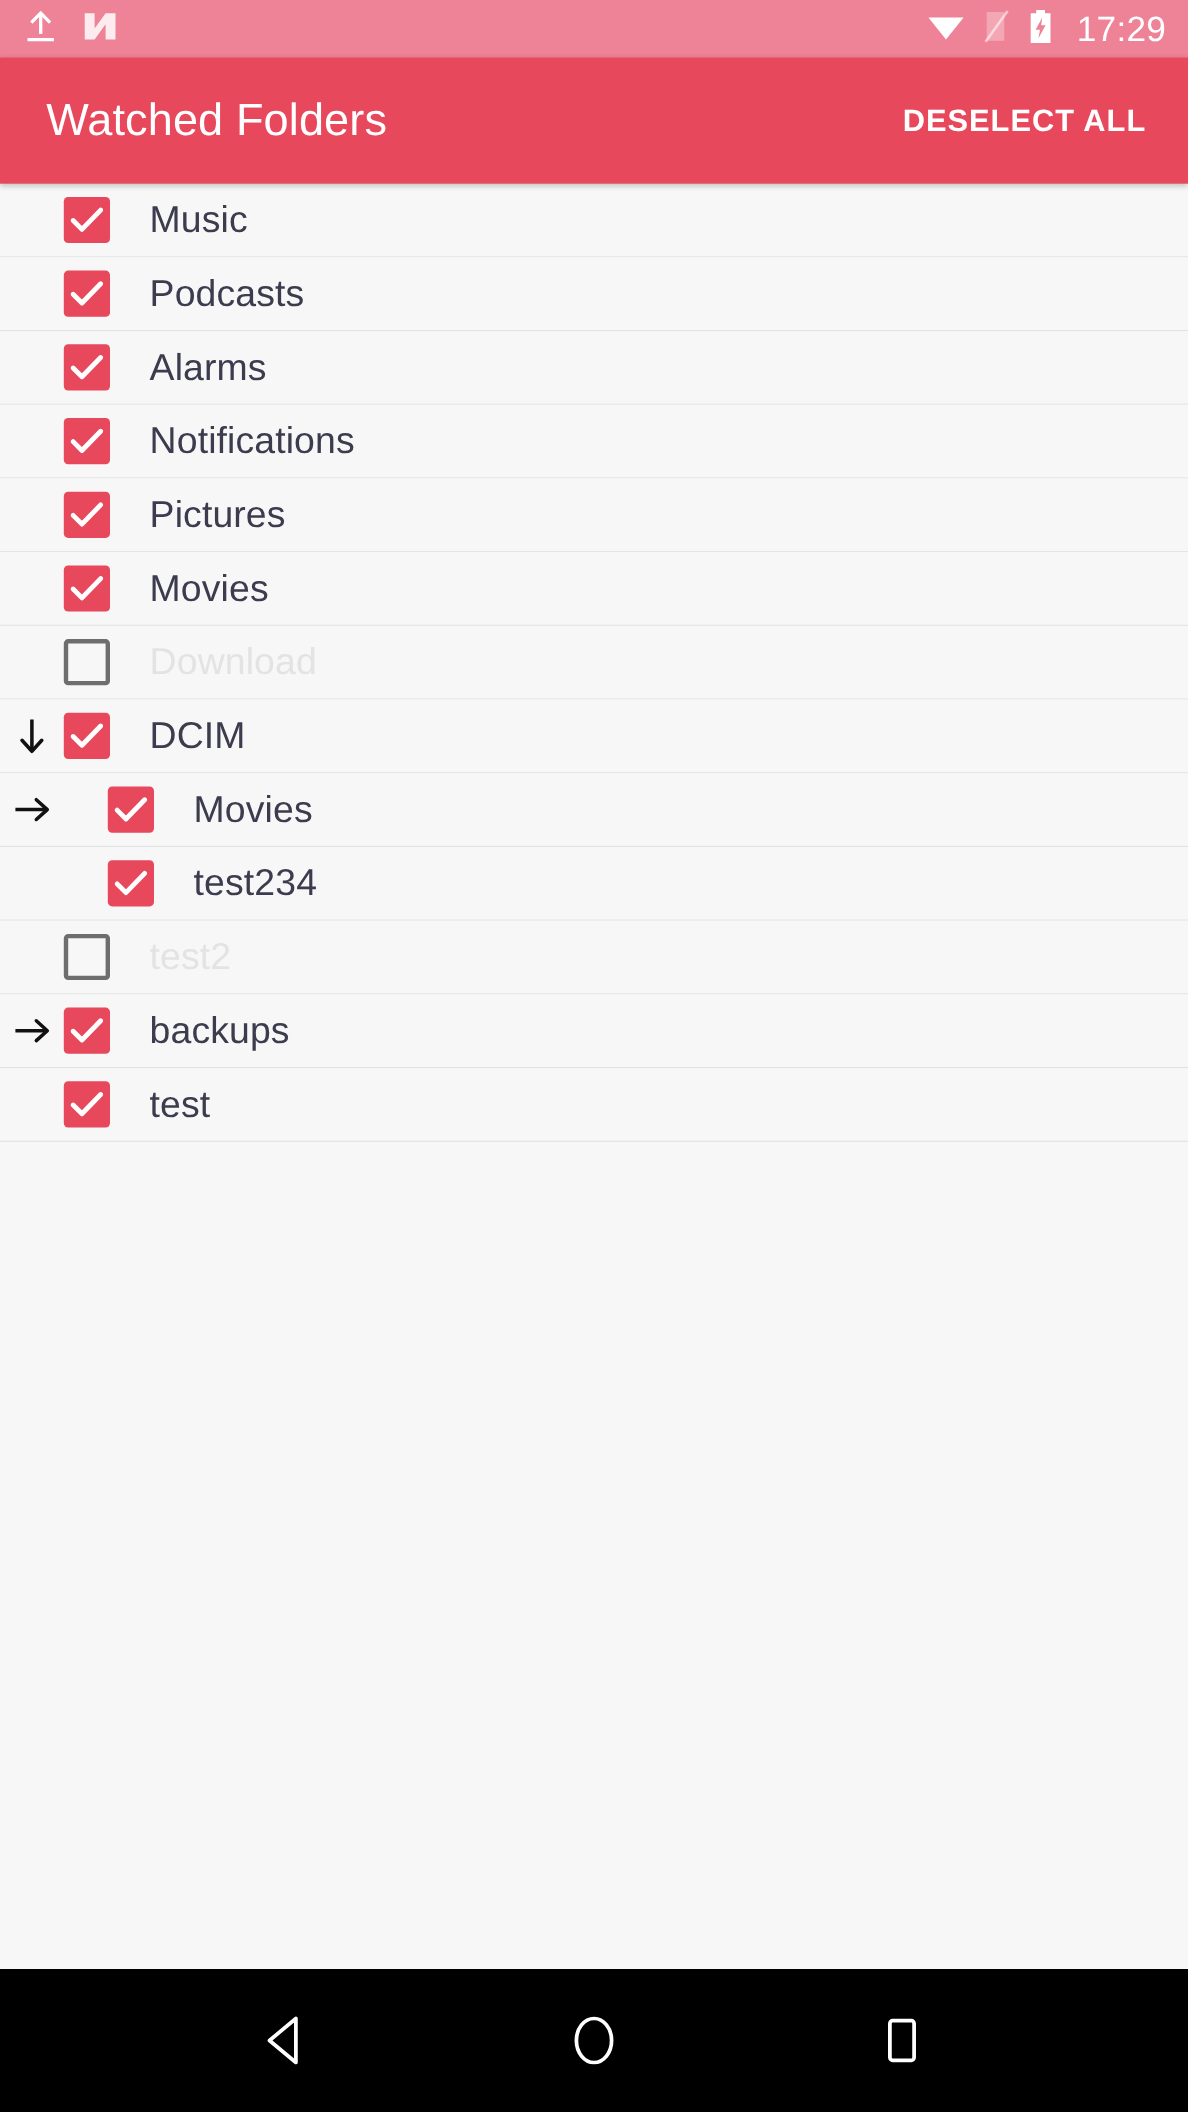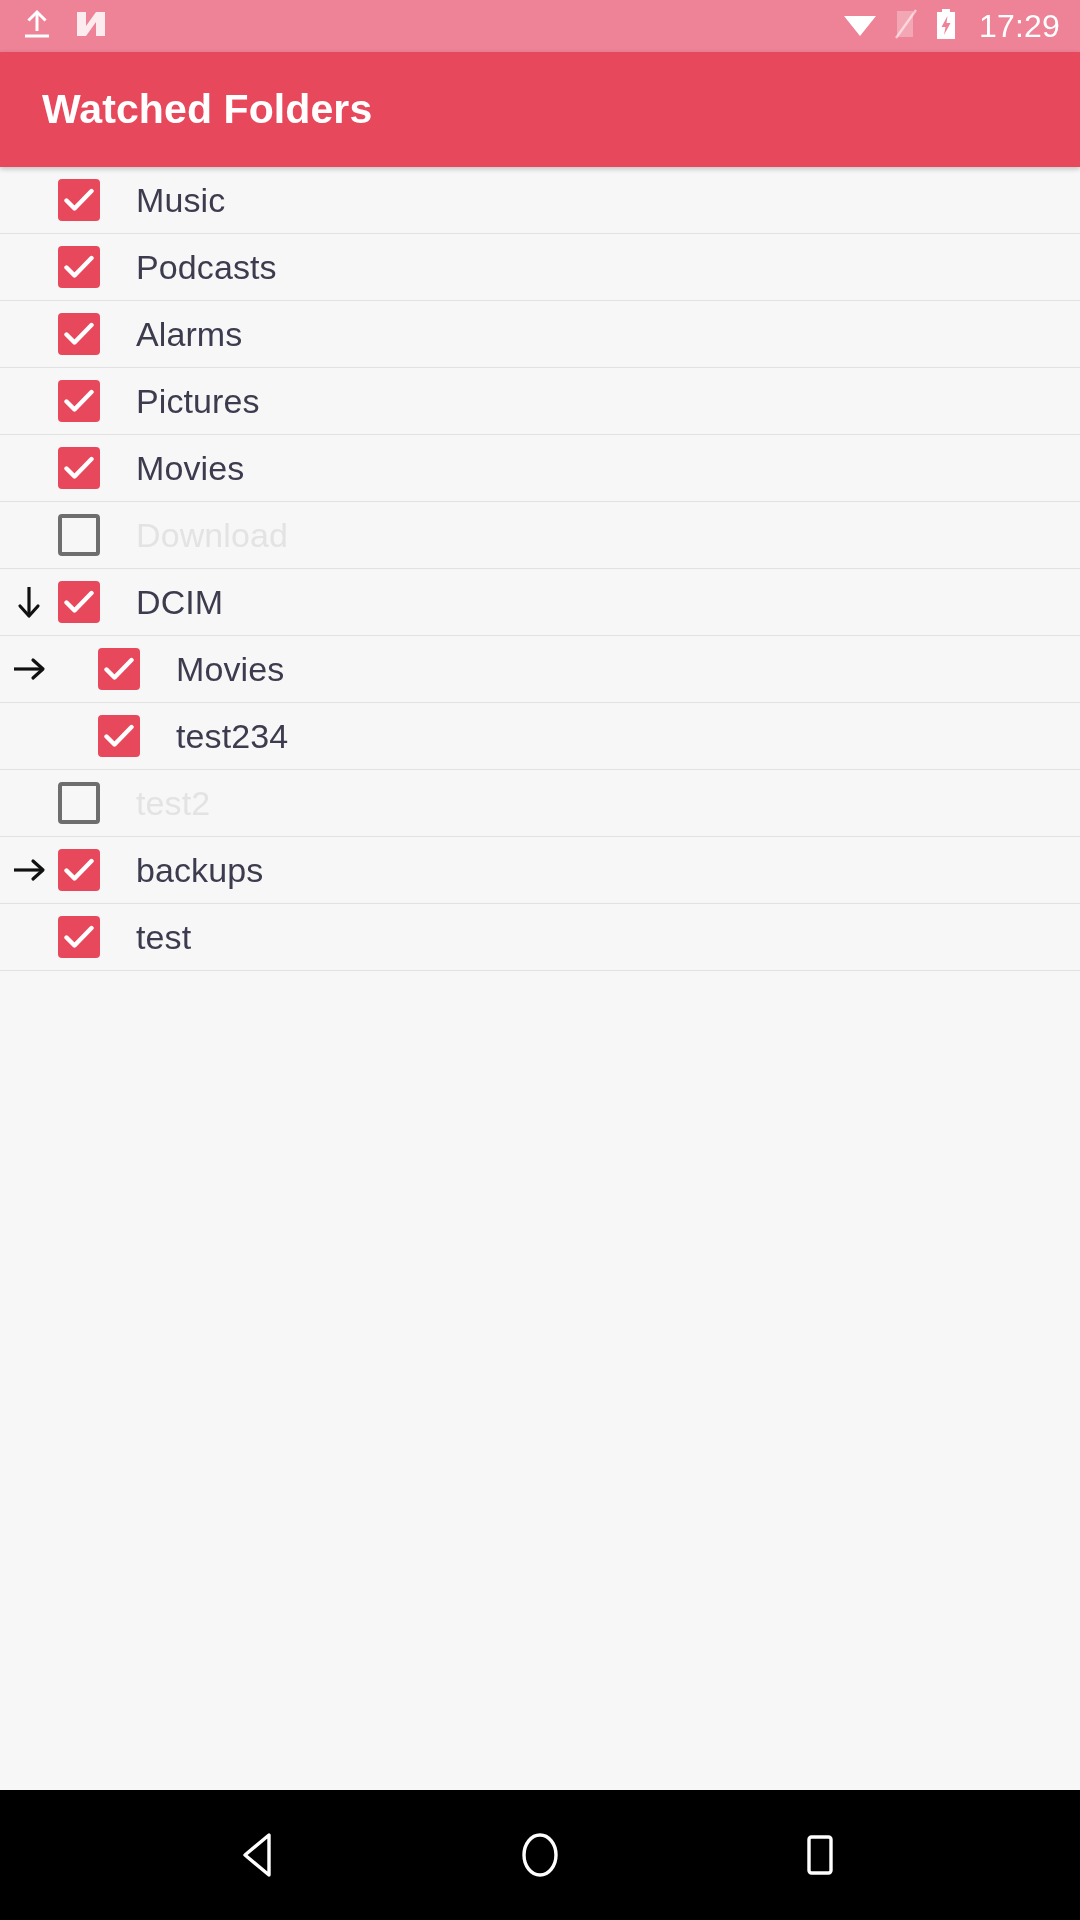"Watched Folders" #app-bar-title { font-weight: 700 -> 400 }
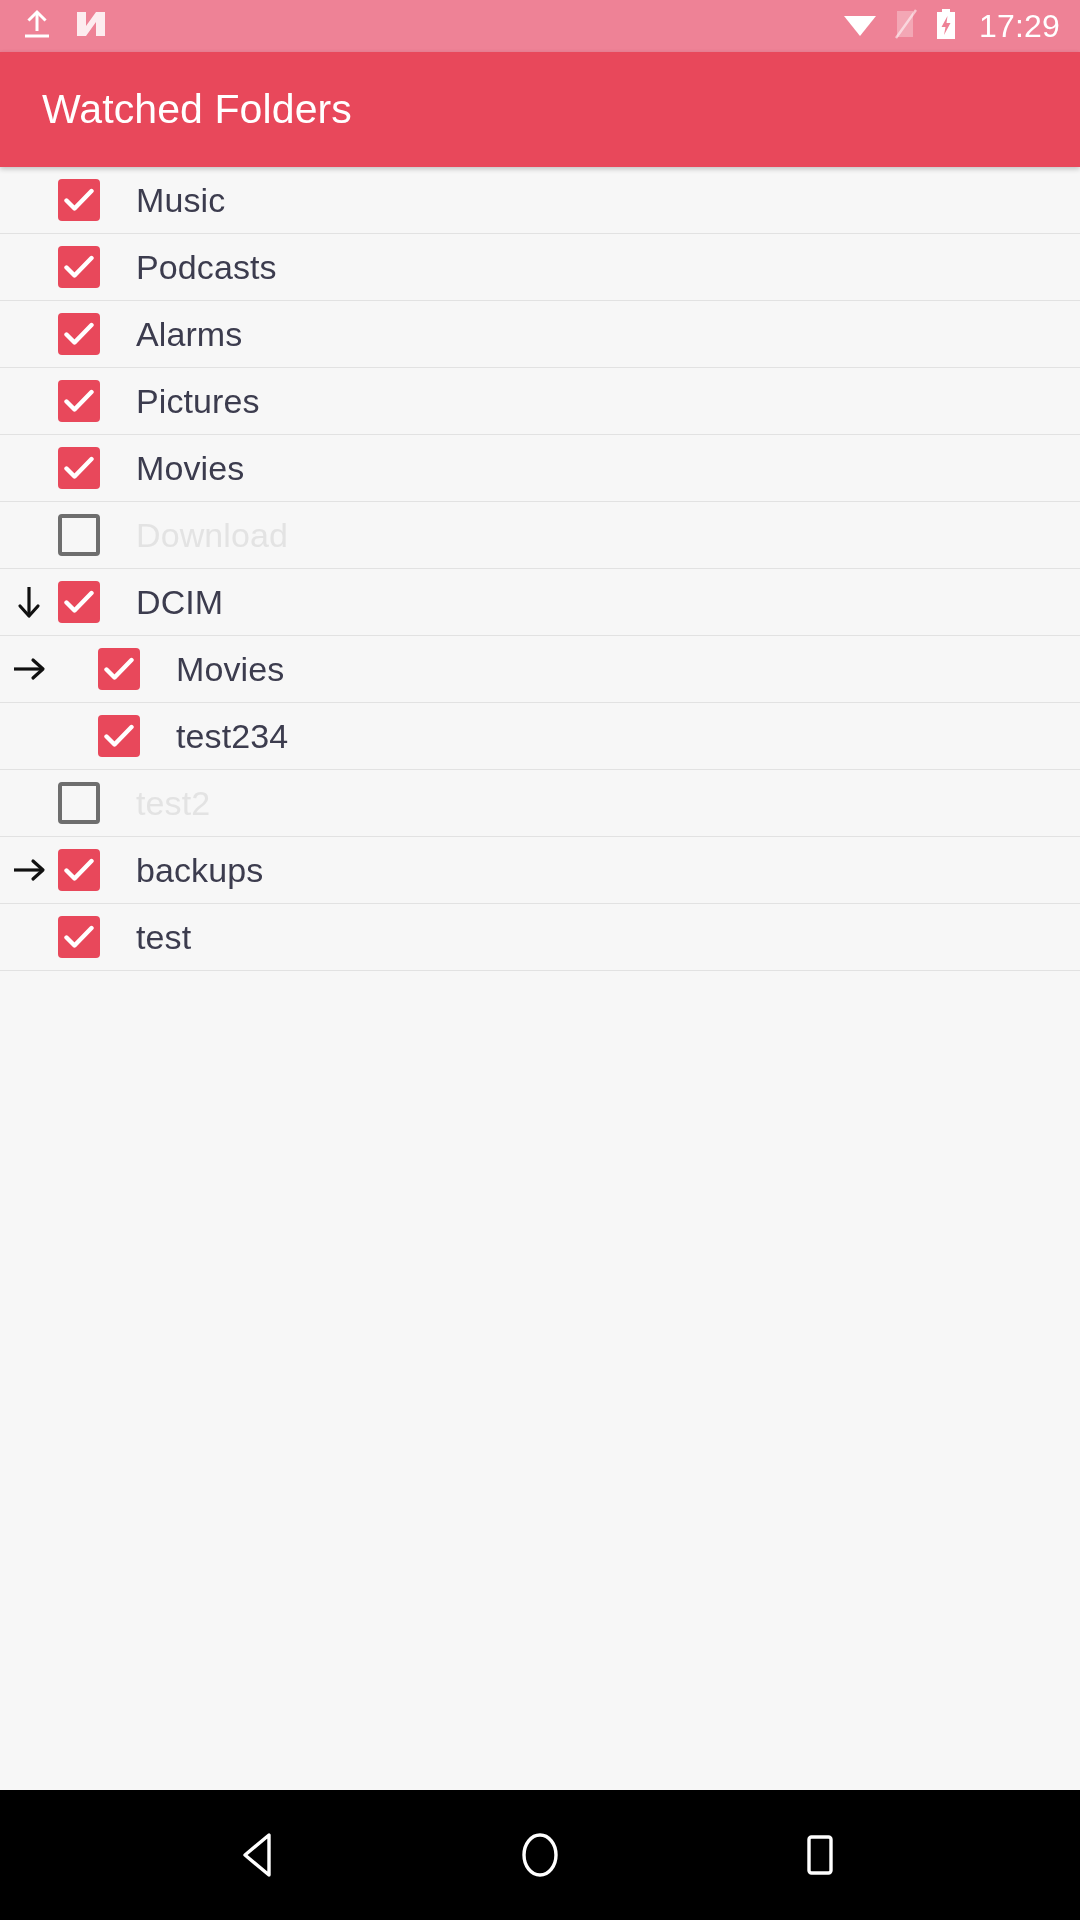"DESELECT ALL" span { html: none -> <span>DESELECT ALL</span> }
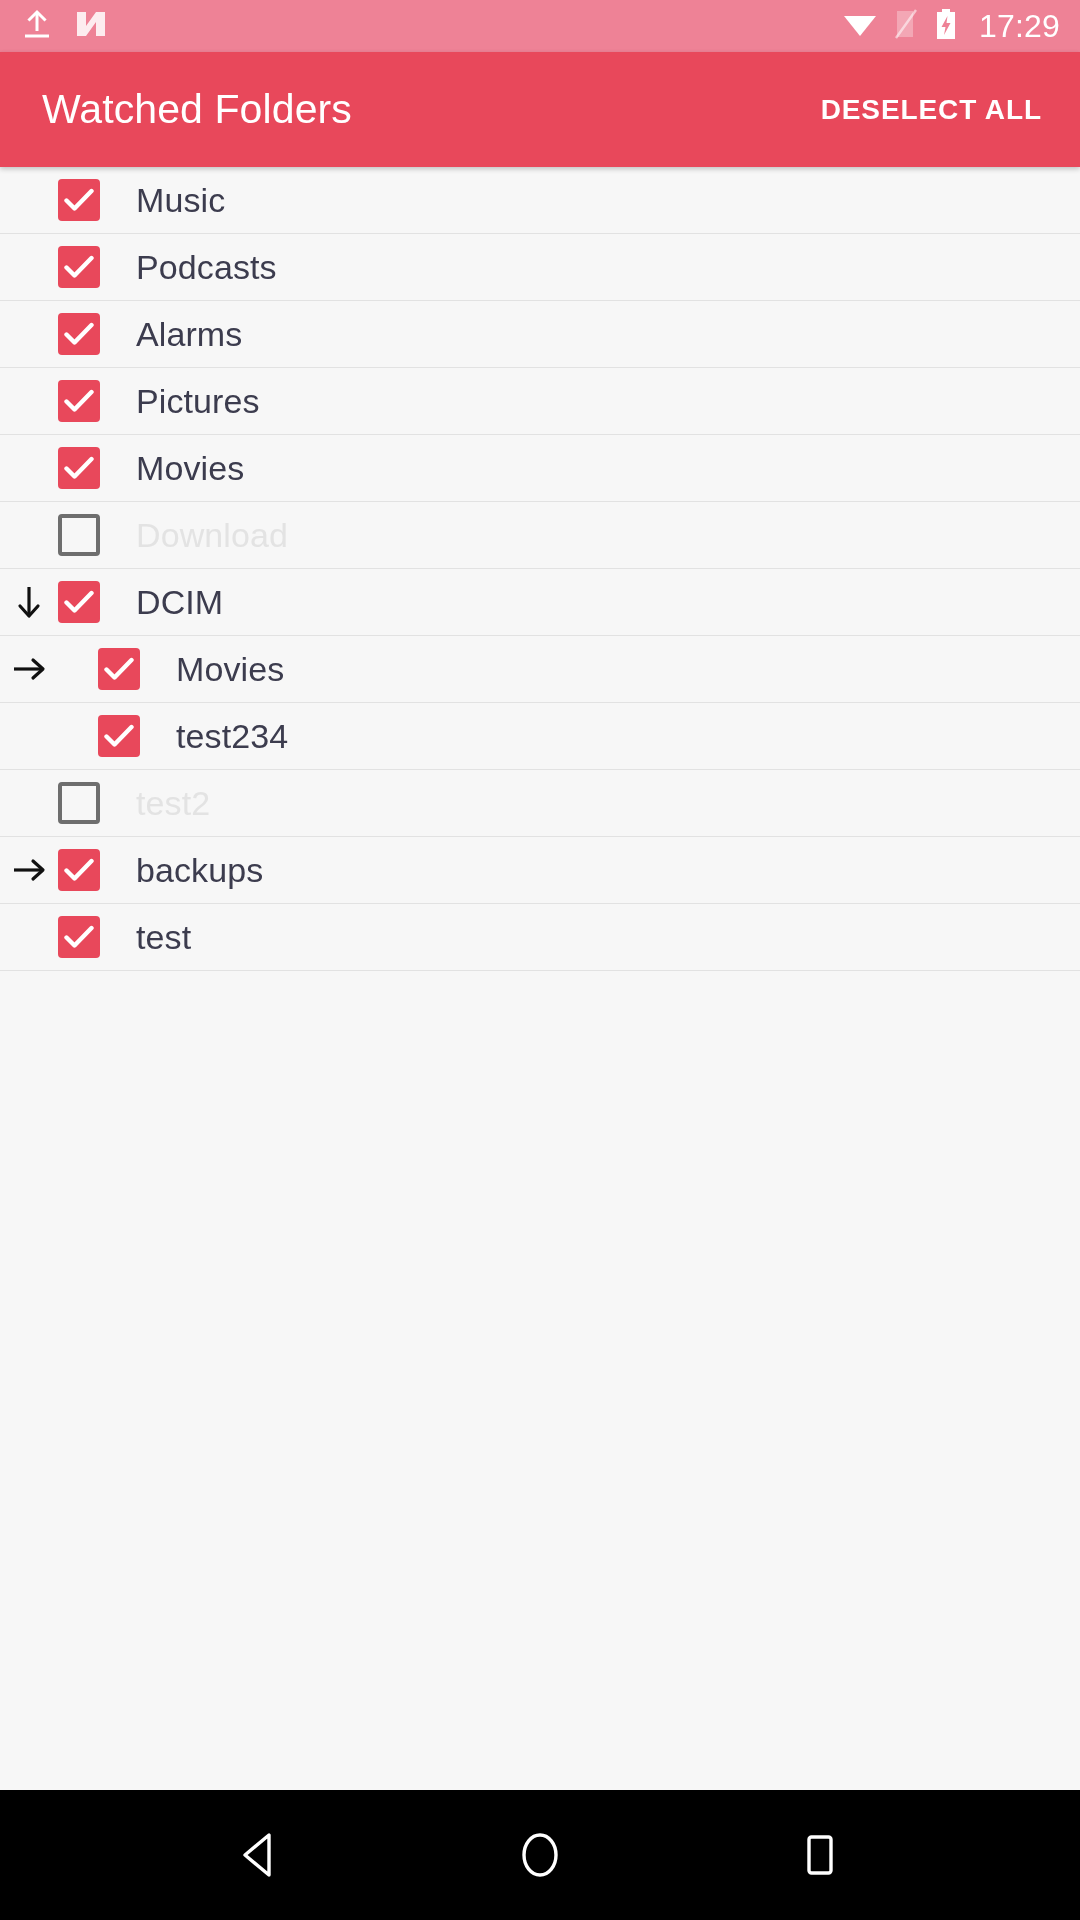"Notifications" div.folder-row { html: none -> <div> <div></div> <div> <svg> <path></path> </svg> </div> <span>Notifications</span> </div> }
